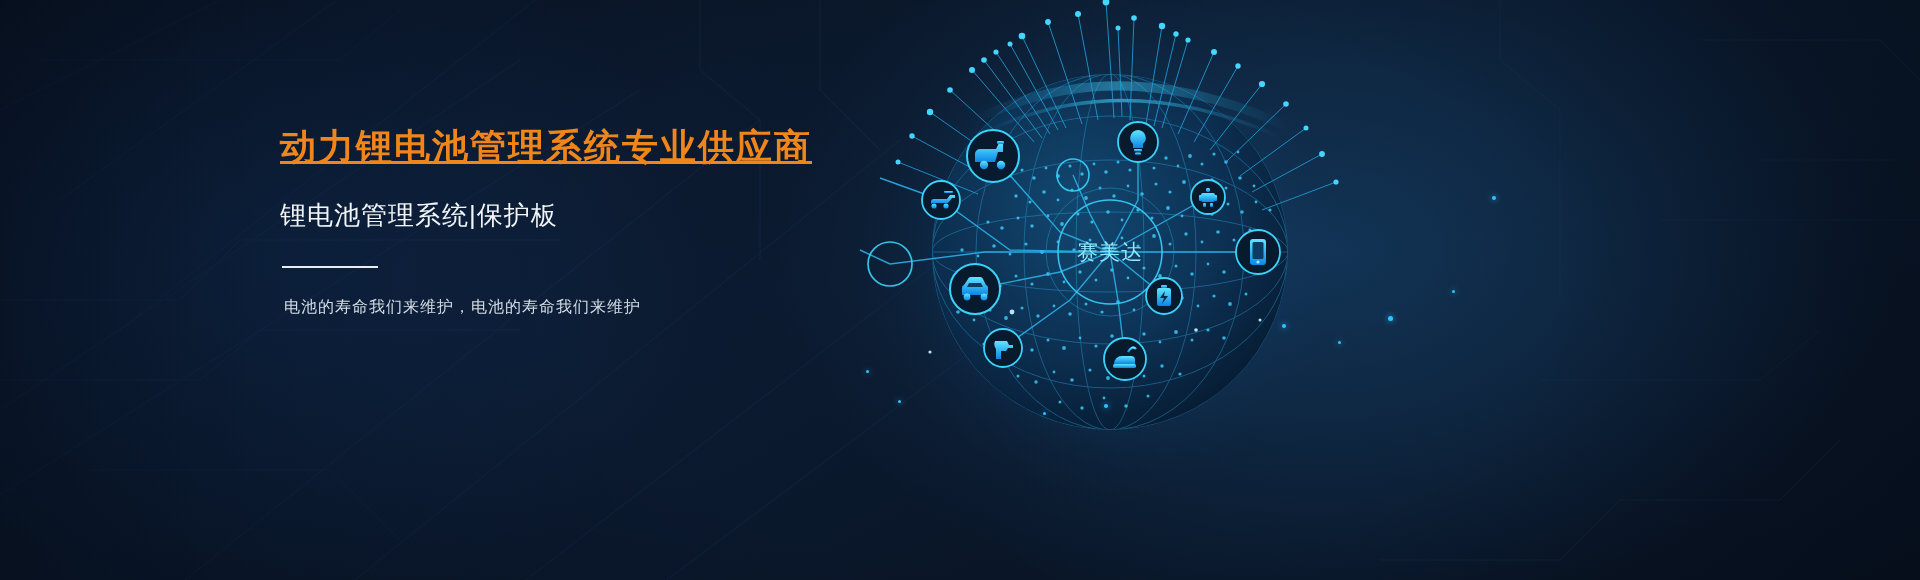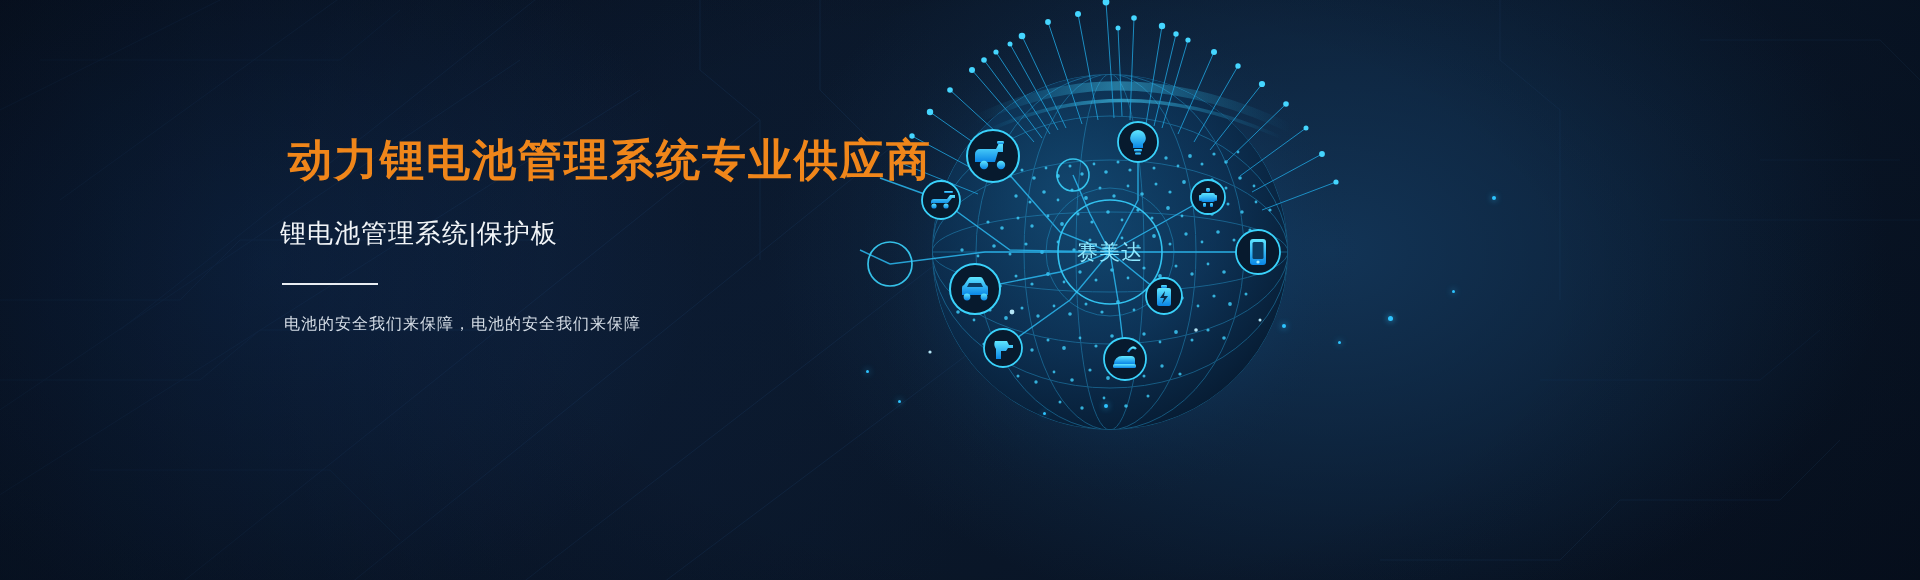"动力锂电池管理系统专业供应商" .headline { font-size: 44px -> 36px; margin: 8px -> 0; text-decoration: none -> underline }
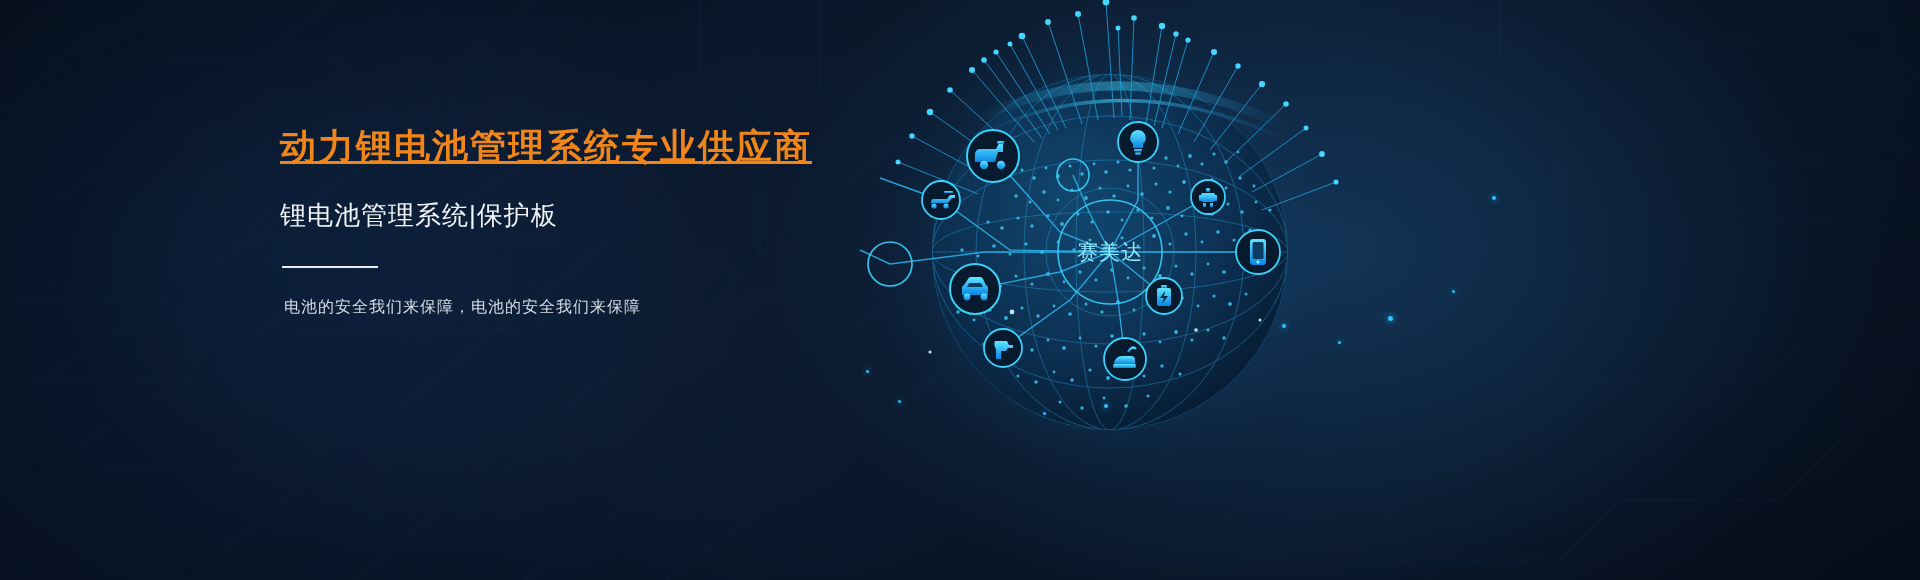"电池的安全我们来保障，电池的安全我们来保障" div.desc { text: 安全我们来保障，电池的安全我们来保障 -> 寿命我们来维护，电池的寿命我们来维护 }
